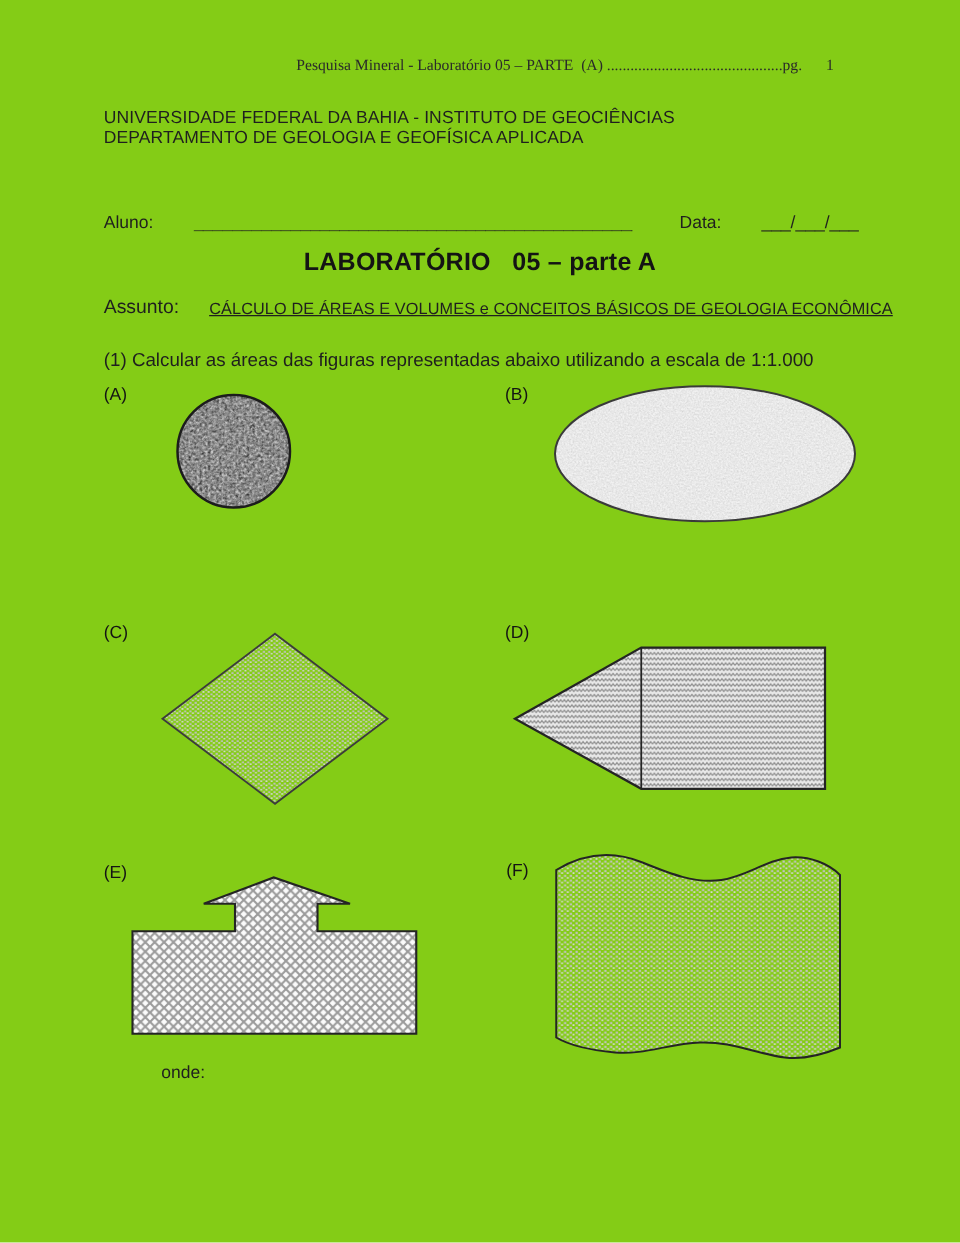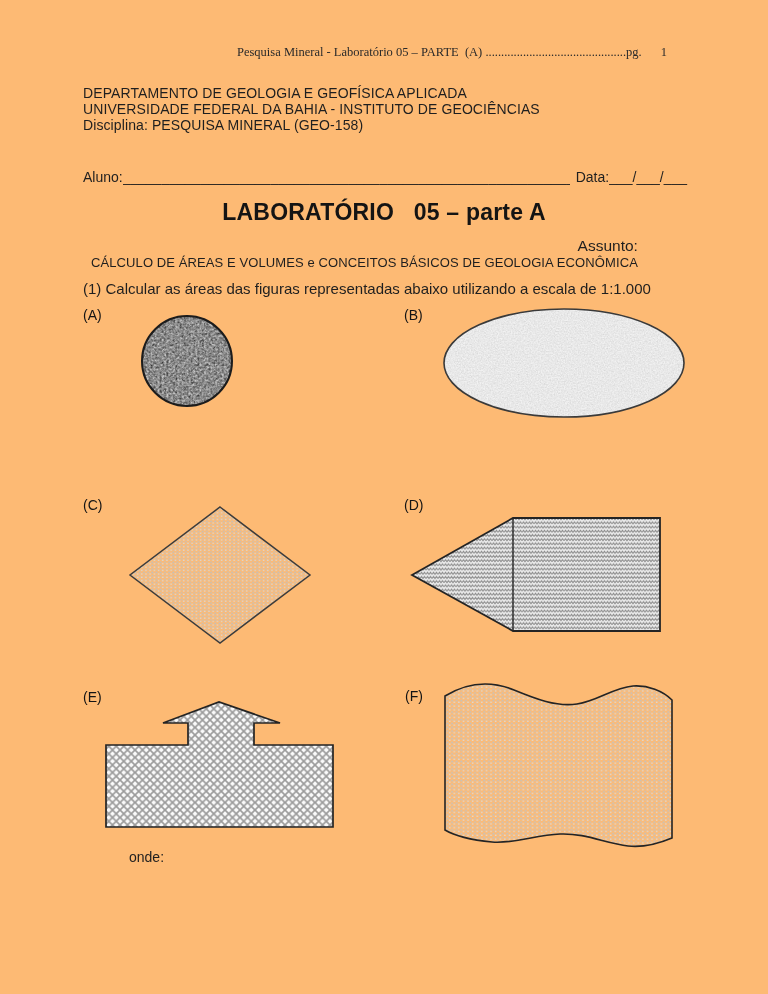"Pesquisa Mineral - Laboratório 05" .page { background: #fdba74 -> #84cc16 }
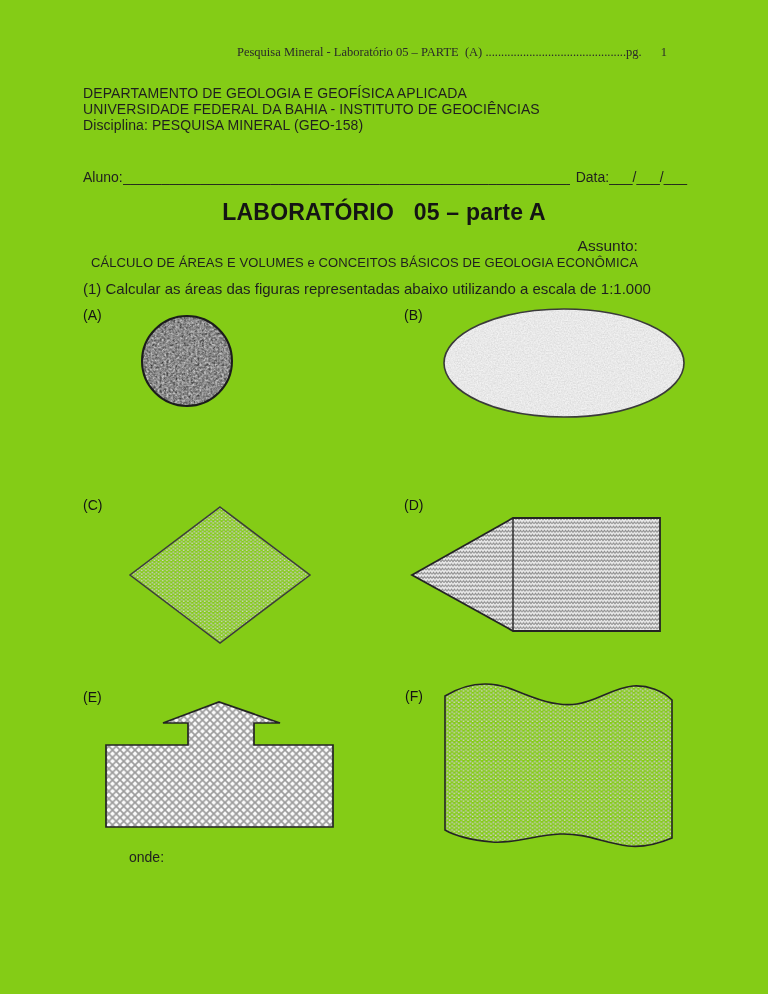"DEPARTAMENTO DE GEOLOGIA E GEOFÍSICA" div { order: before "UNIVERSIDADE FEDERAL DA BAHIA -" -> after "UNIVERSIDADE FEDERAL DA BAHIA -" }
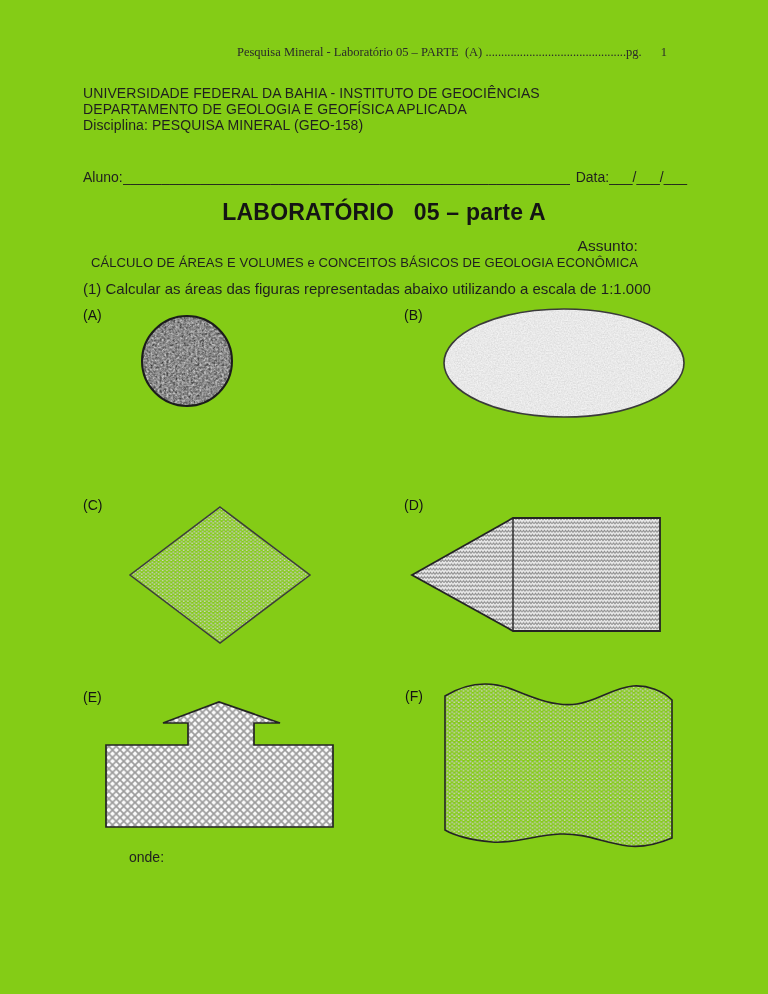"Disciplina: PESQUISA MINERAL (GEO-158)" div { html: <div>Disciplina: PESQUISA MINERAL (GEO-158)</div> -> none }
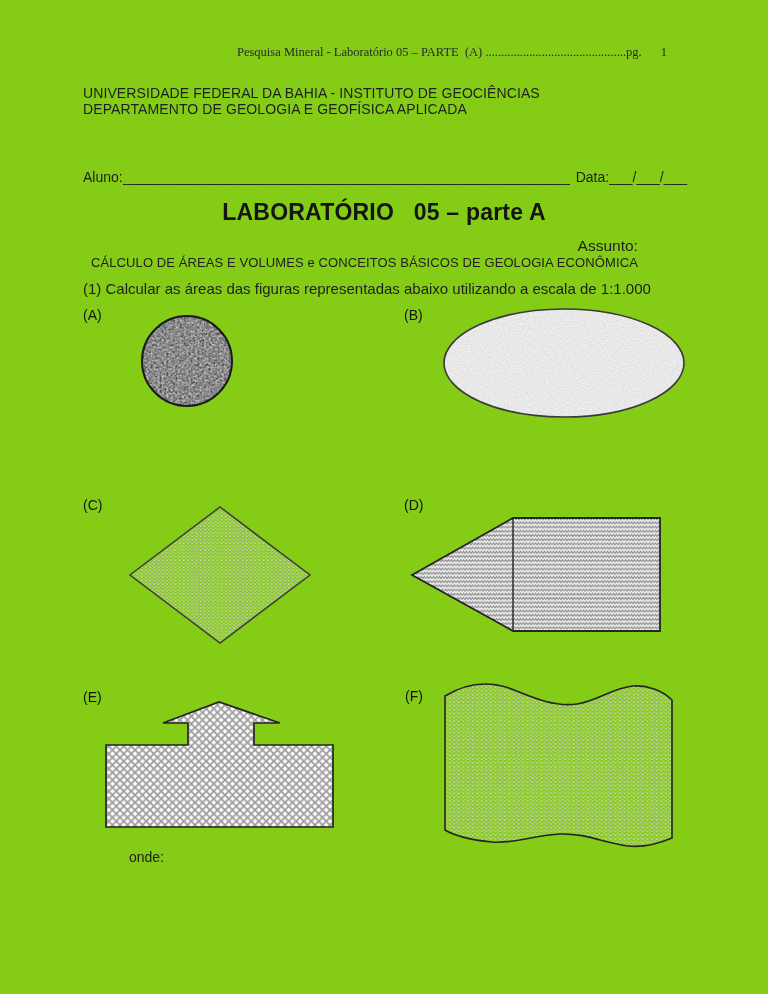"Aluno:" .aluno-line { gap: none -> 32px }
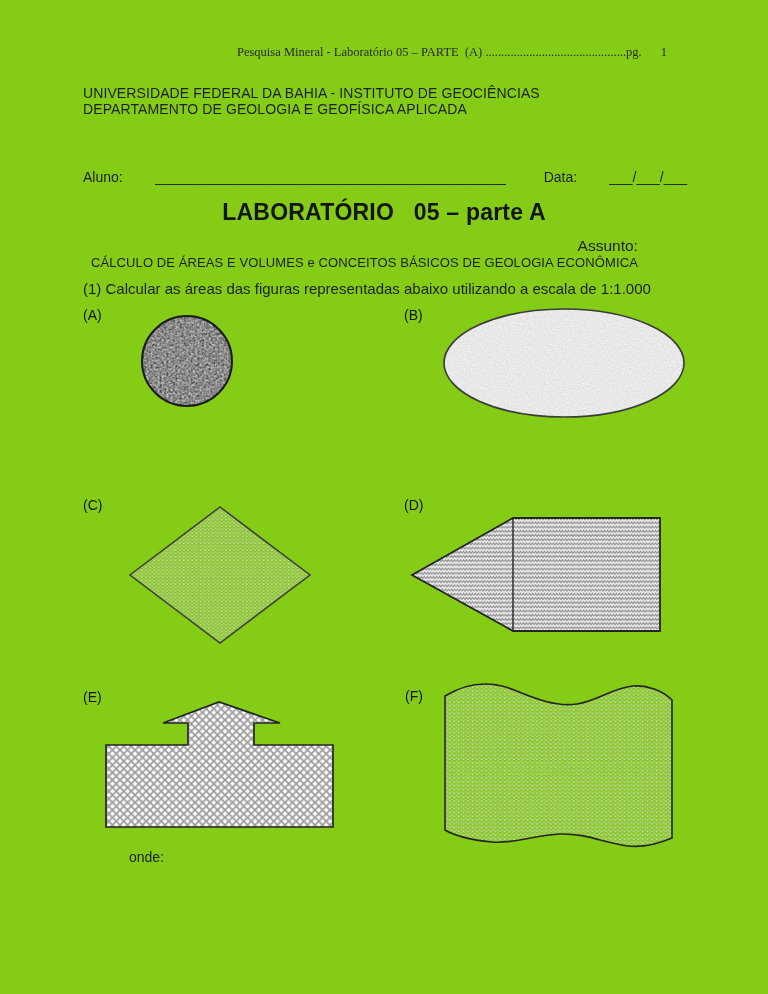"LABORATÓRIO 05 – parte A" .doc-title { font-size: 23px -> 20px }
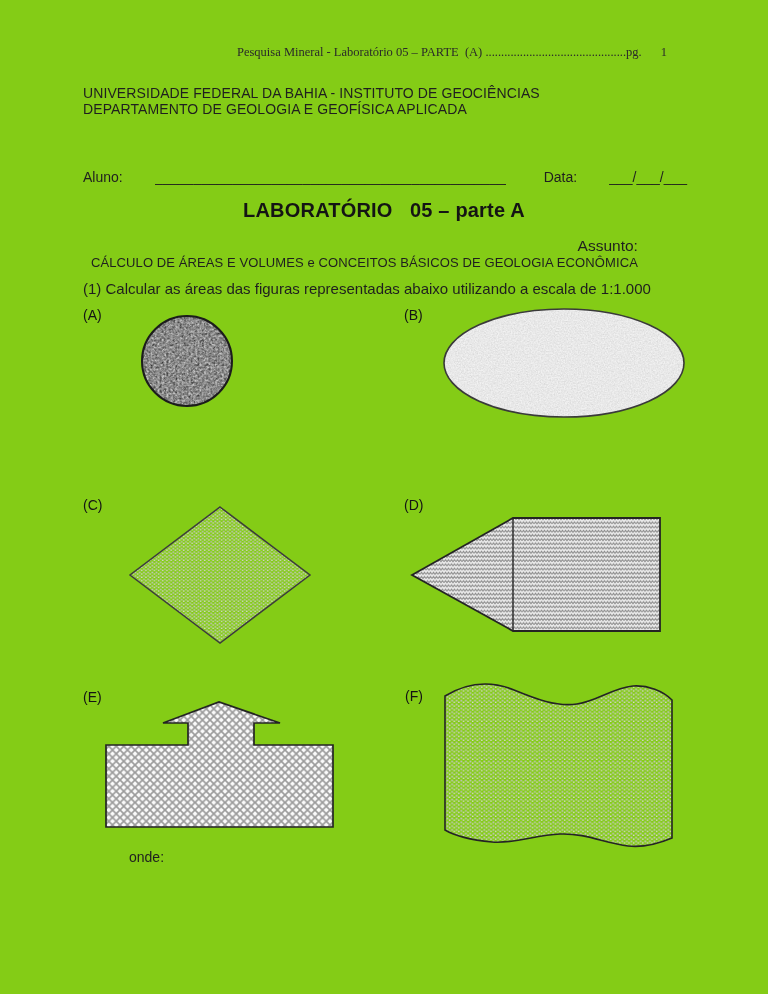"Assunto:" .assunto { align-items: flex-end -> center; flex-direction: column -> none }
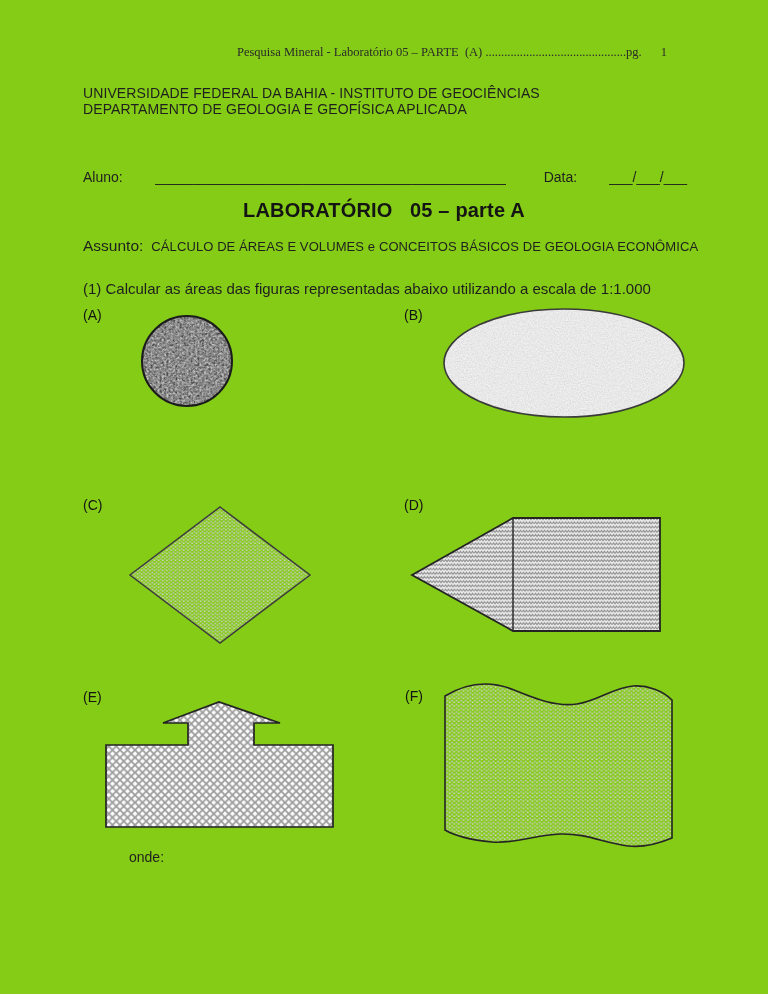"CÁLCULO DE ÁREAS E VOLUMES" .assunto .topic { margin-left: 8px -> 24px; text-decoration: none -> underline }
